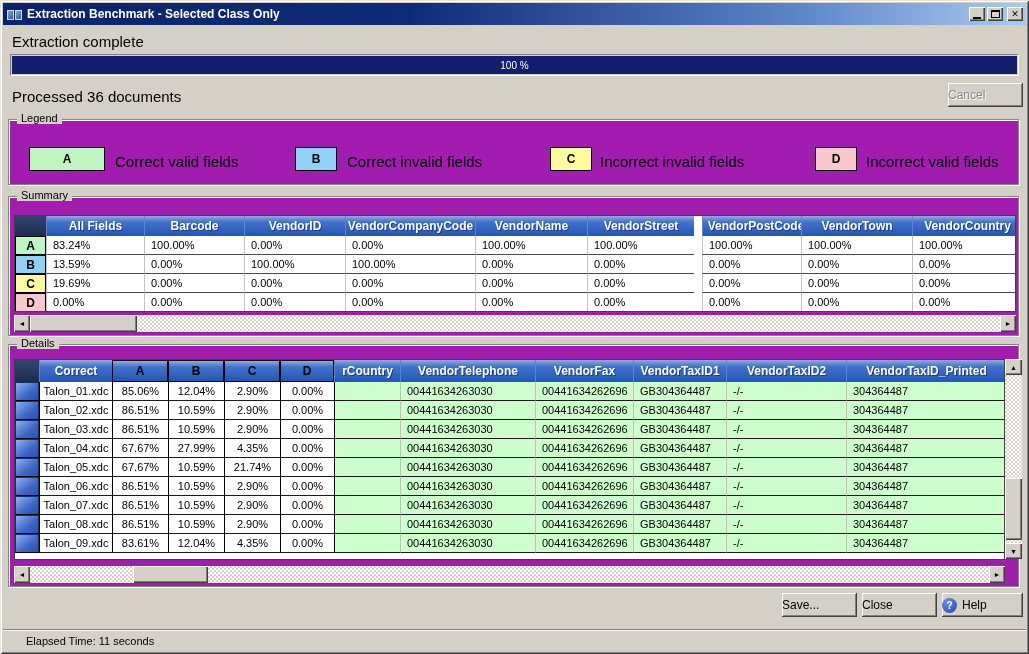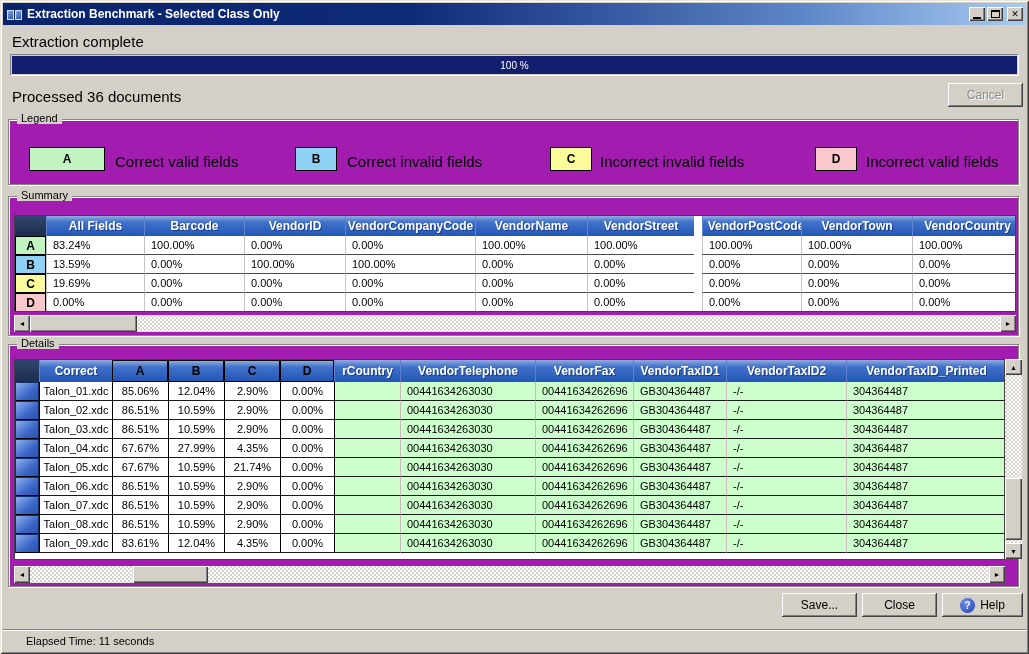"Cancel" .btn { justify-content: center -> none }
